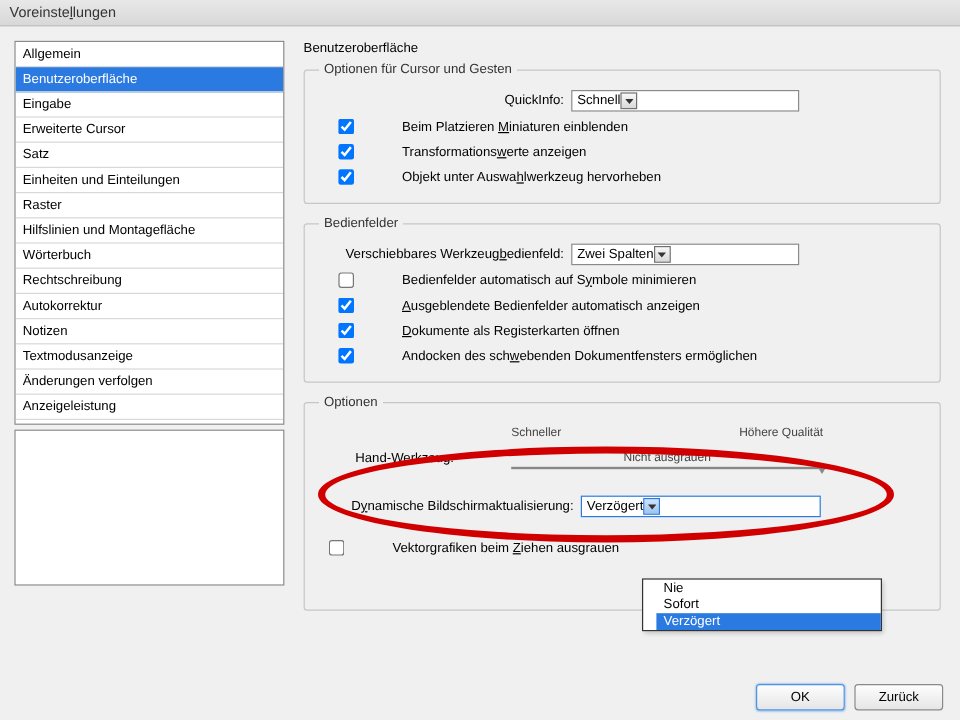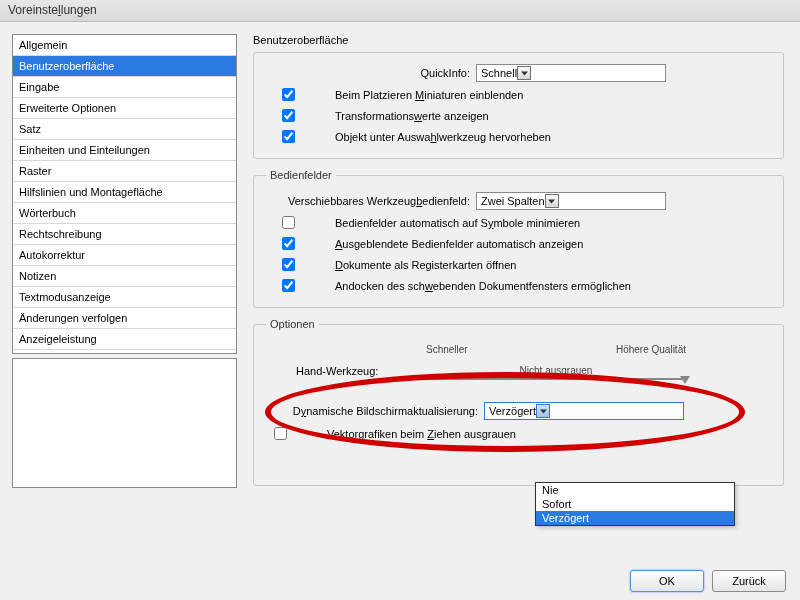"Optionen für Cursor und Gesten" legend { html: none -> <legend>Optionen für Cursor und Gesten</legend> }
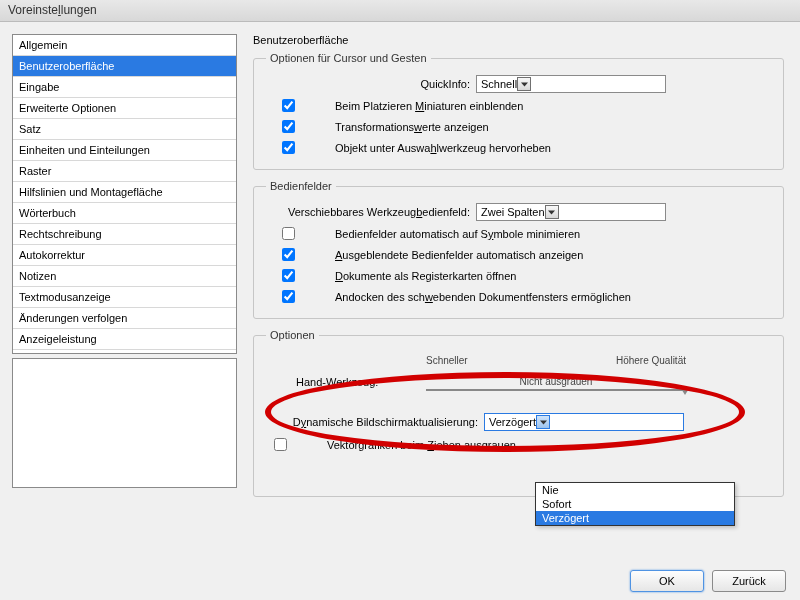"Erweiterte Optionen" div.listitem { text: Optionen -> Cursor }
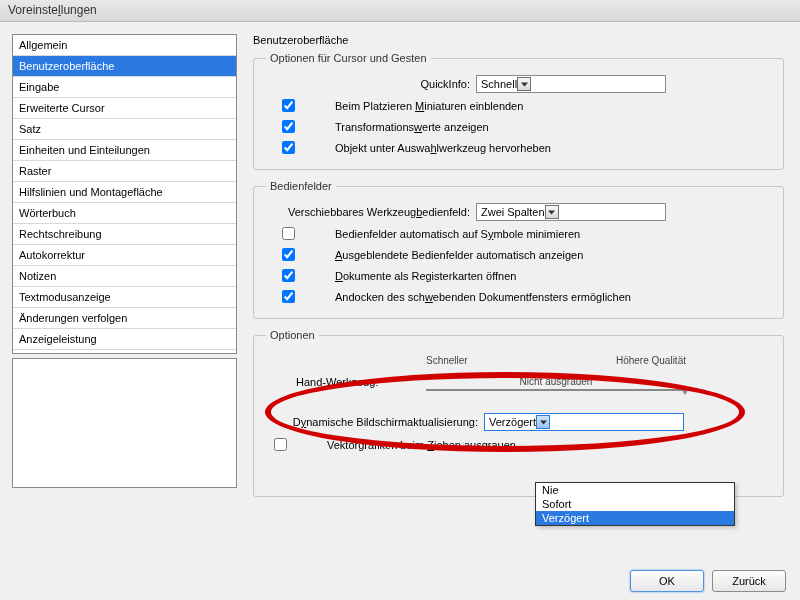"Vektorgrafiken beim Ziehen ausgrauen" div.chk { margin-top: 4px -> 16px }
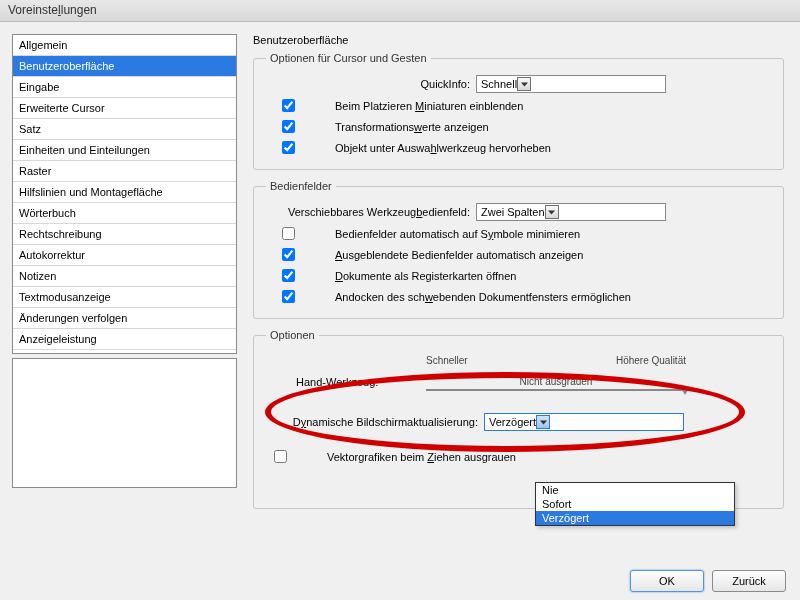"Nie" .dd-open { padding-left: none -> 11px }
